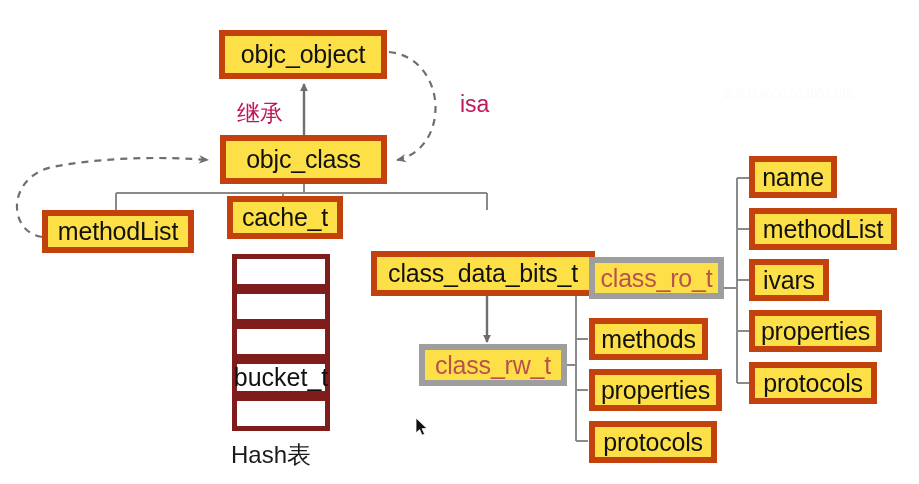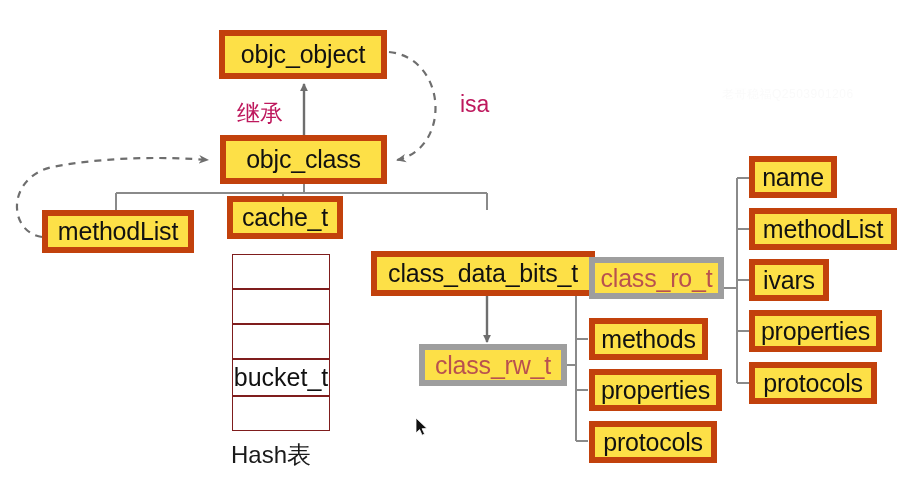"bucket_t" .cell { border: 1px solid #7f1d1d -> 5px solid #7f1d1d }
